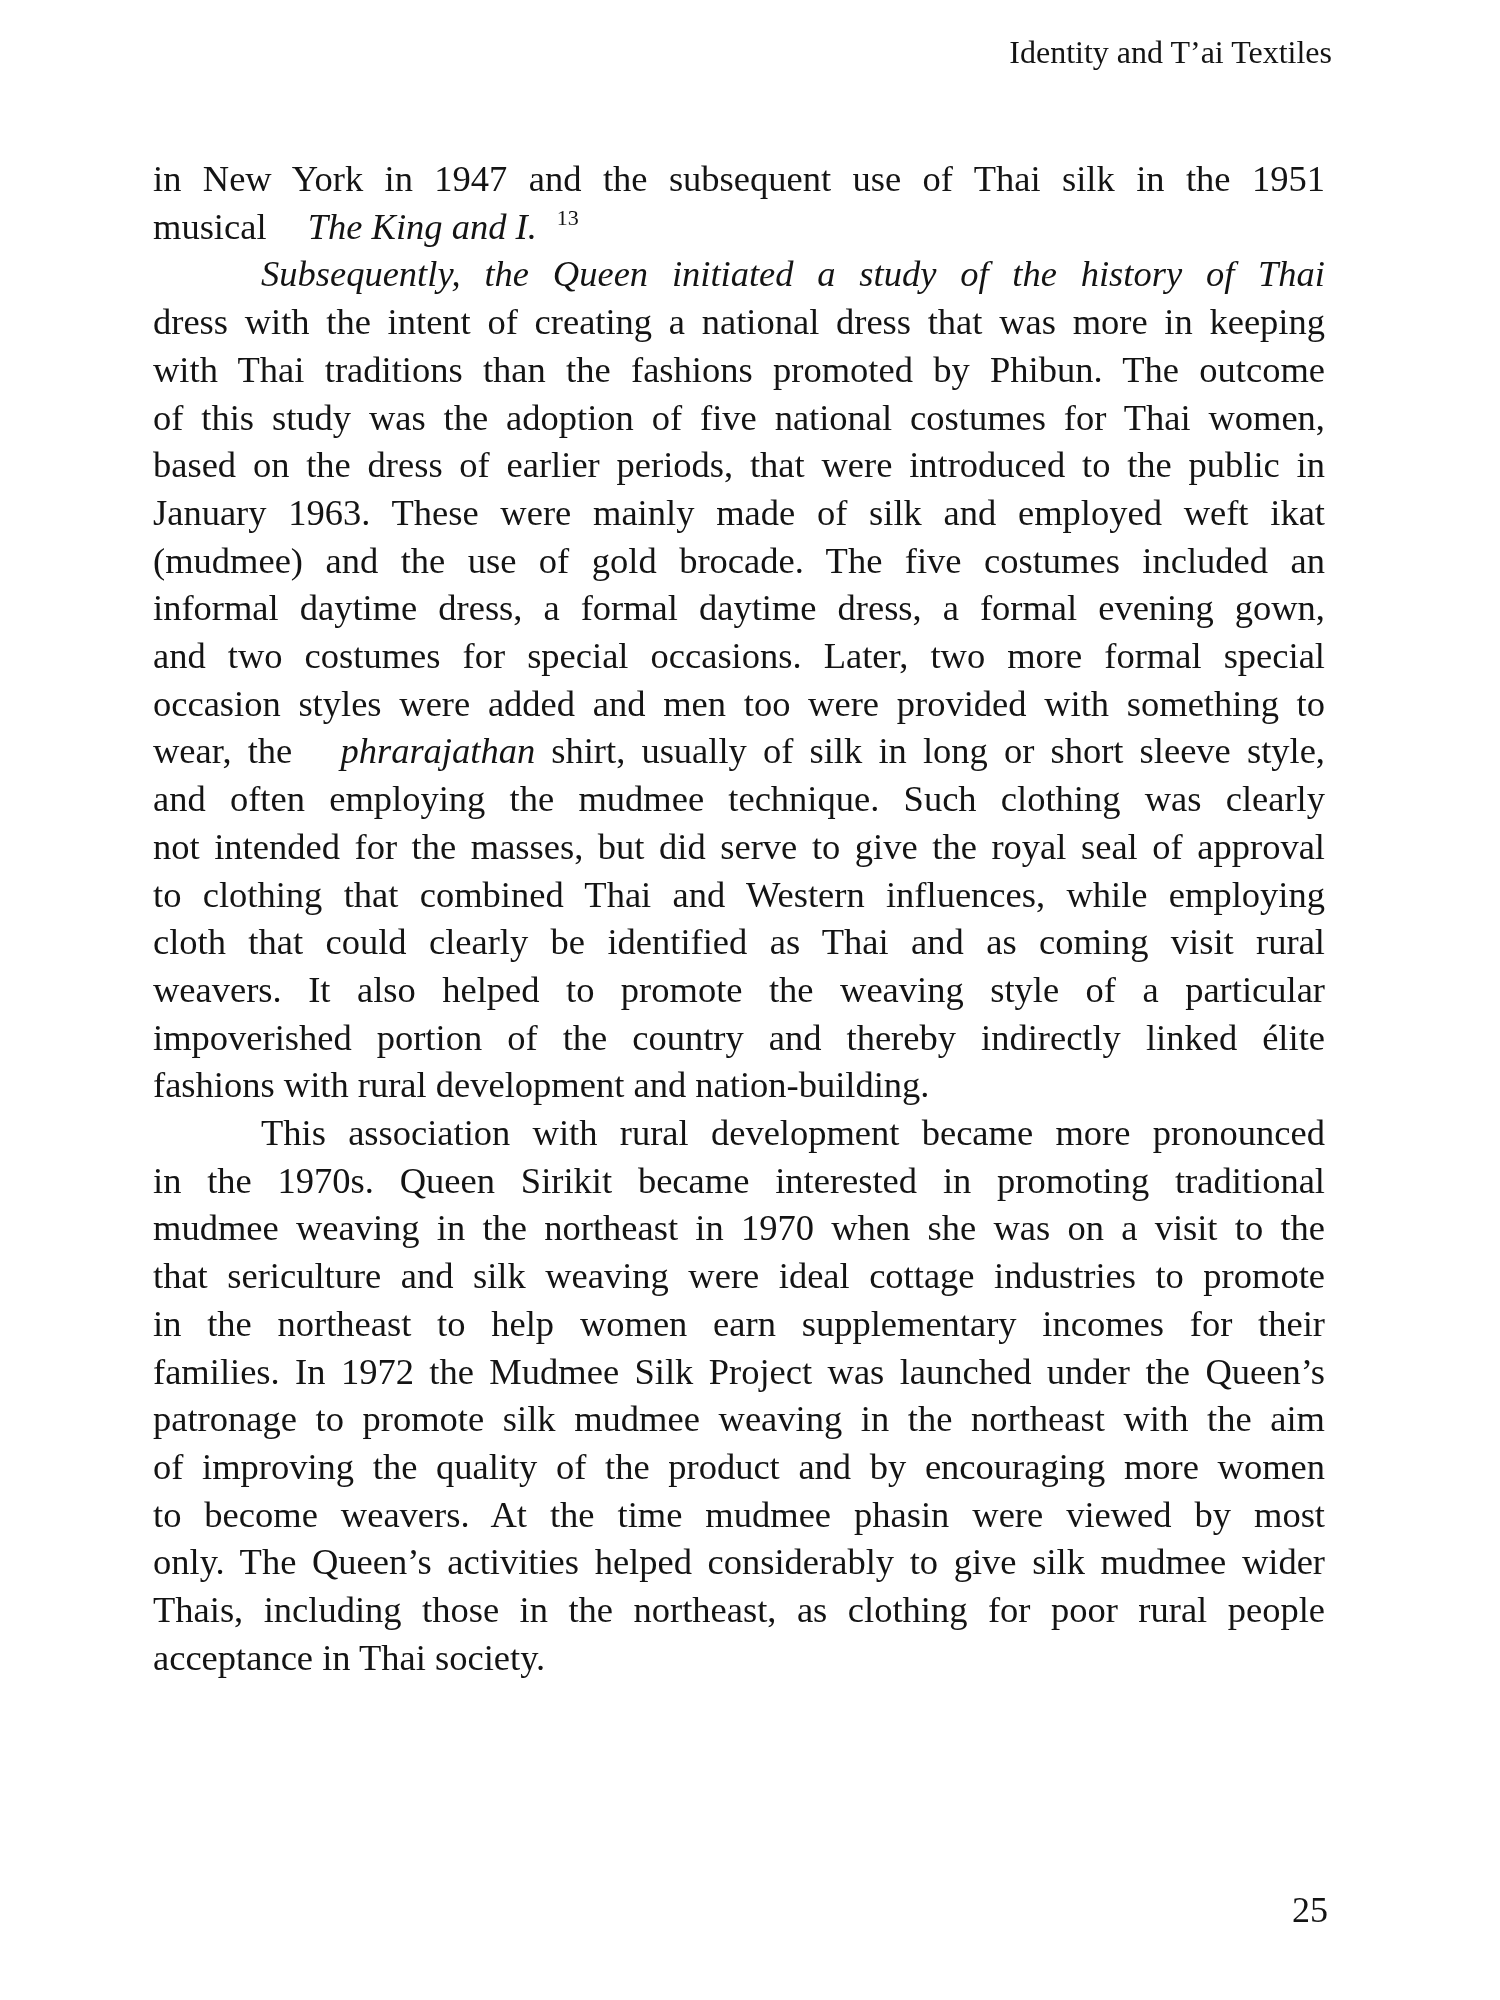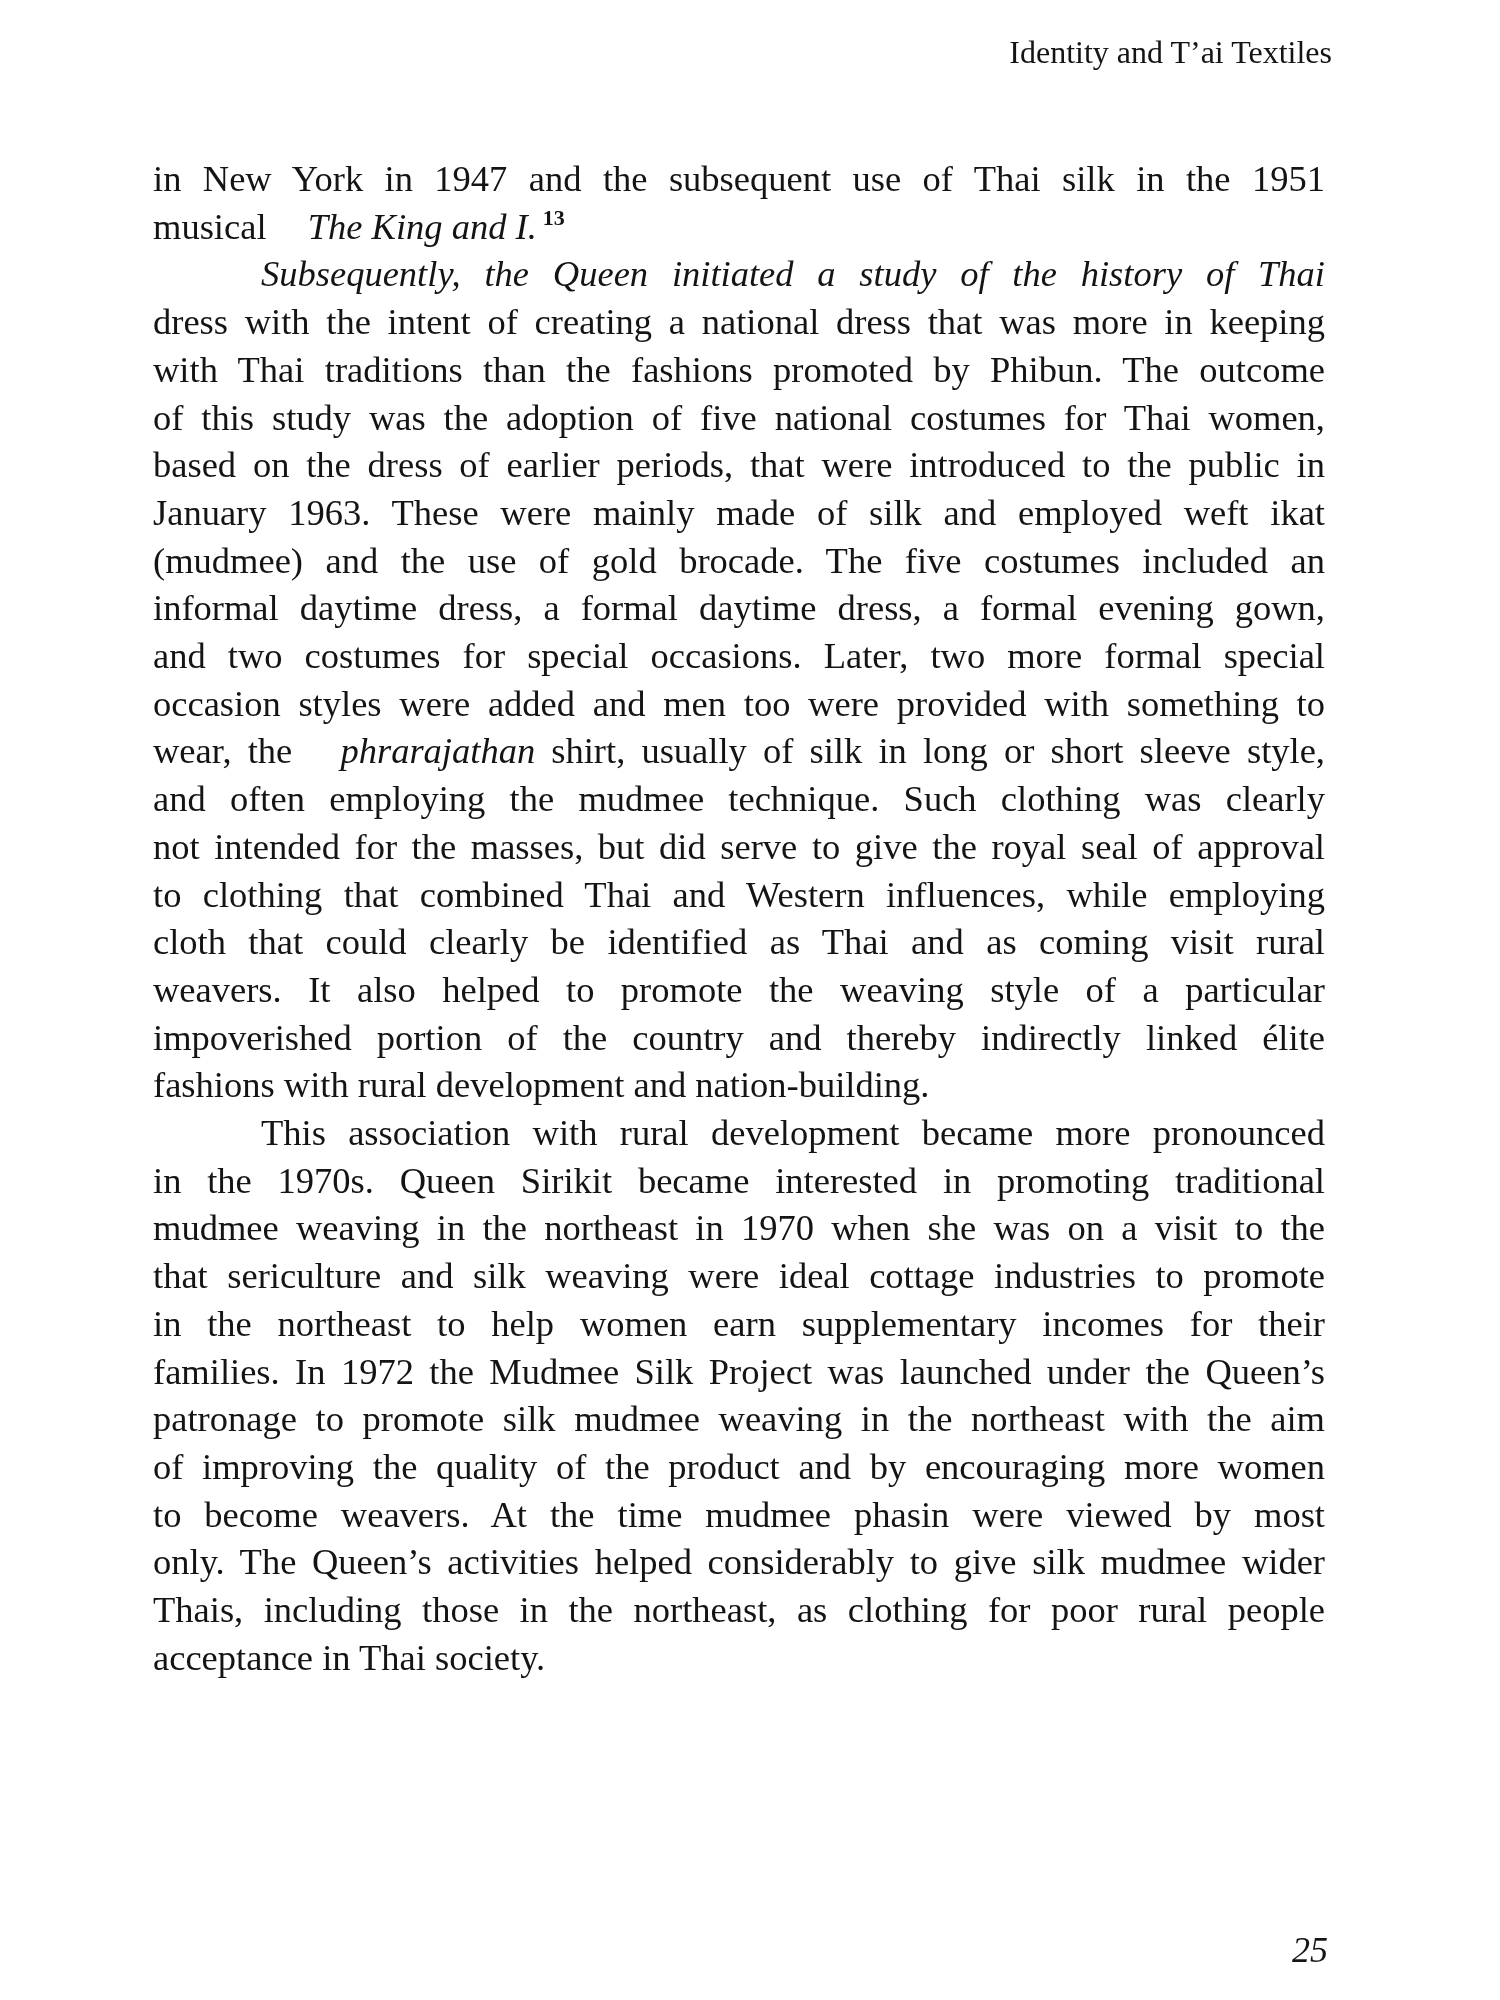"13" sup.fn { font-weight: bold -> none; margin-left: 6px -> 20px }
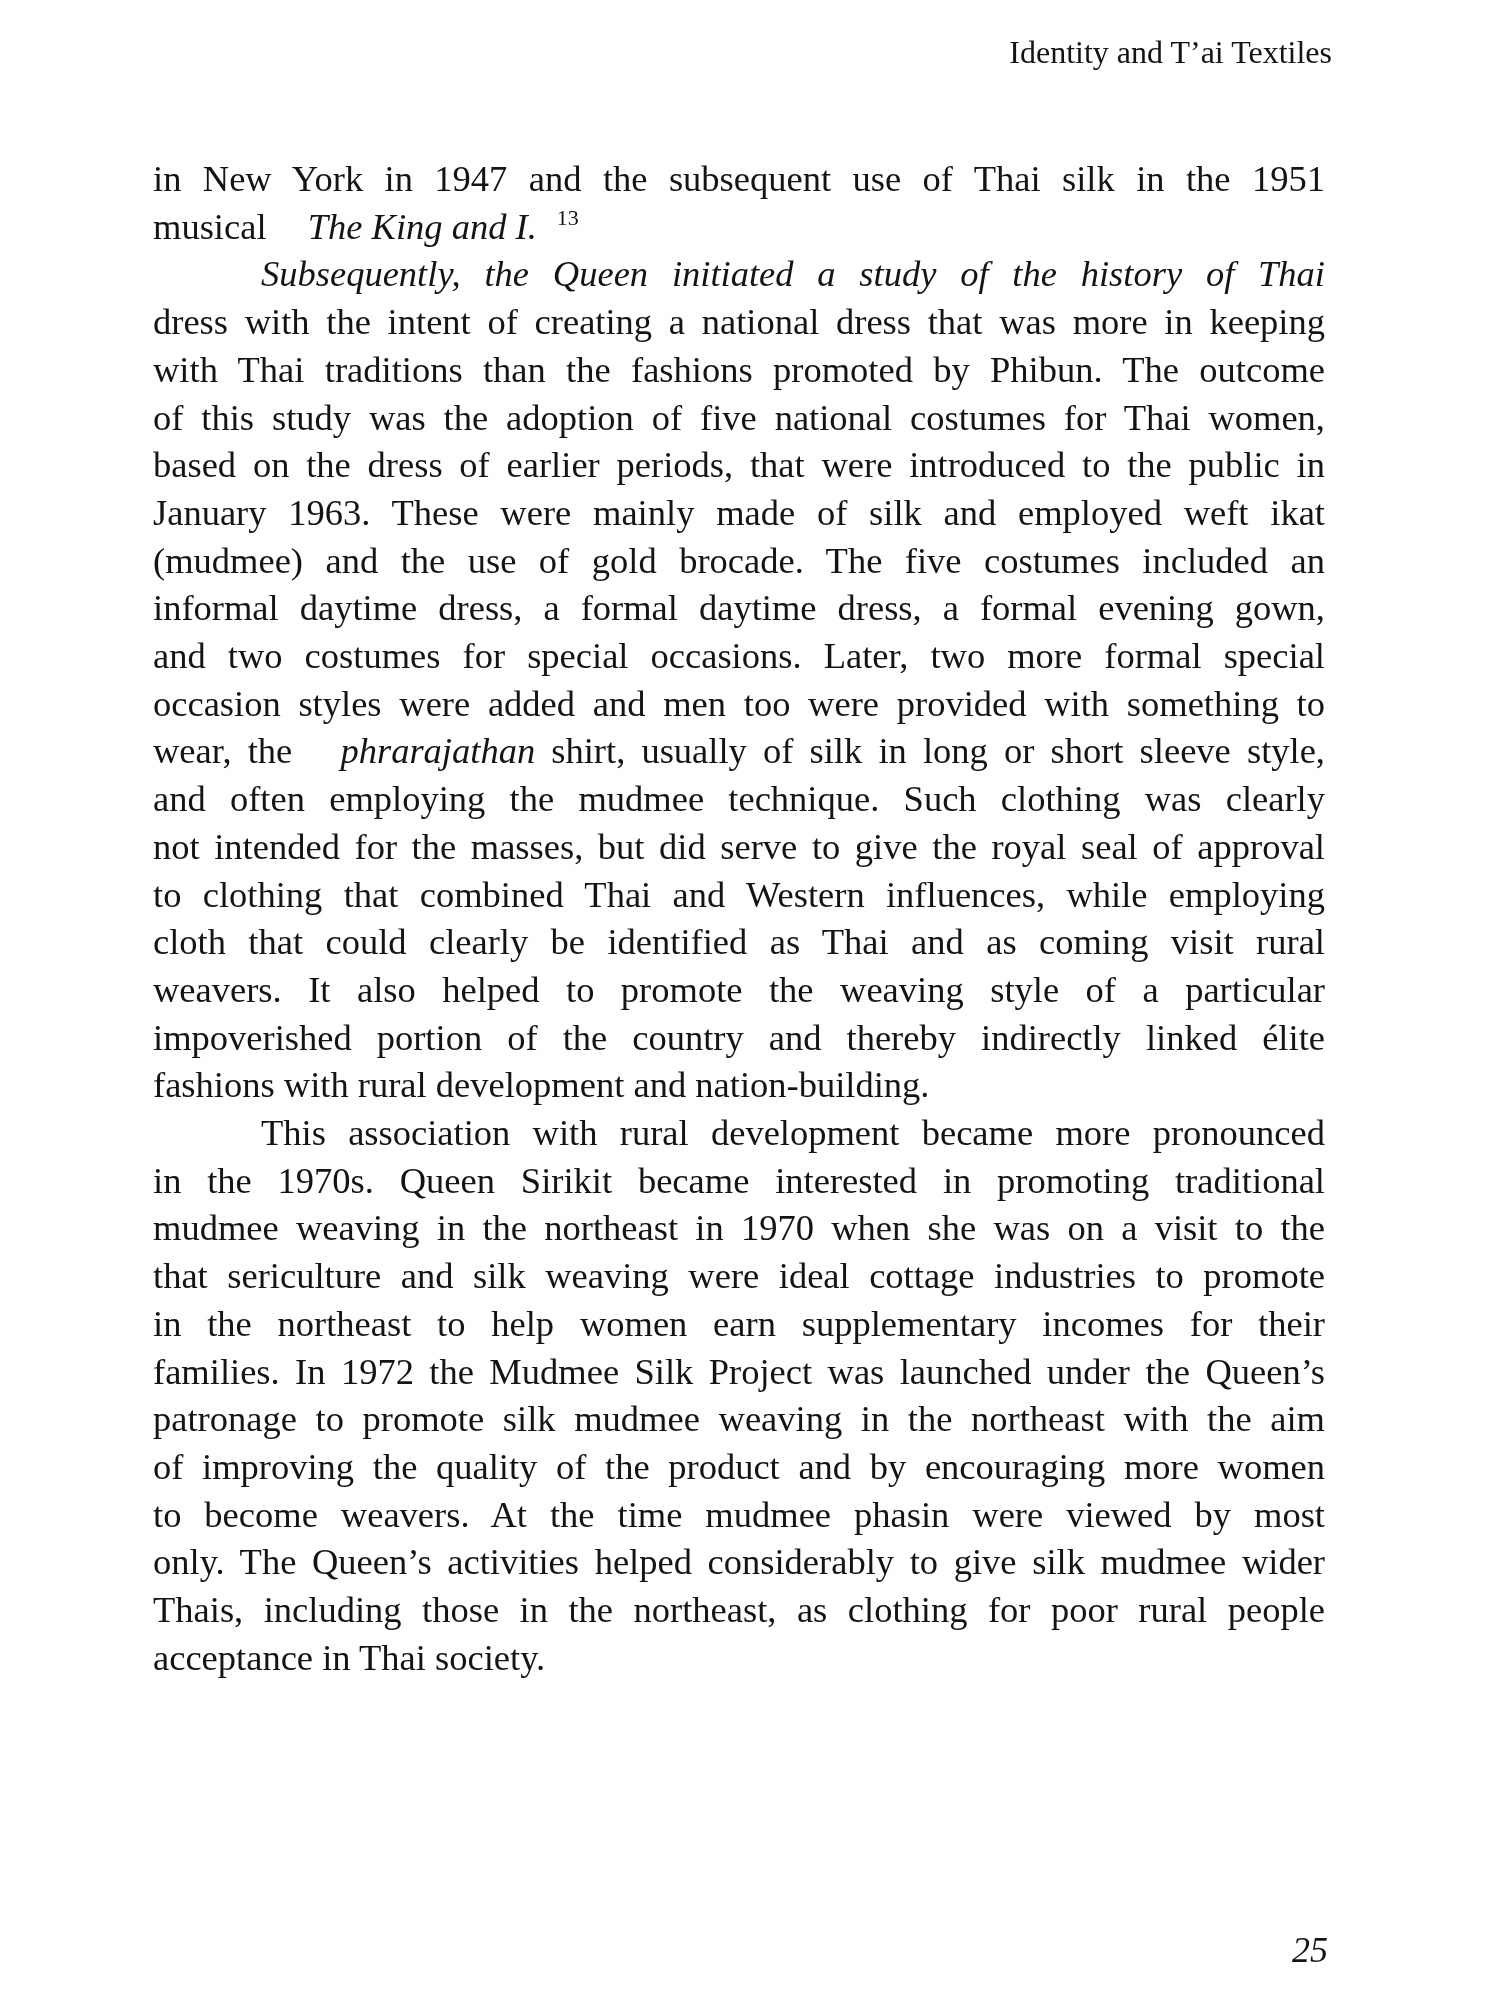"25" .page-number { font-style: italic -> none; top: 1928px -> 1888px }
